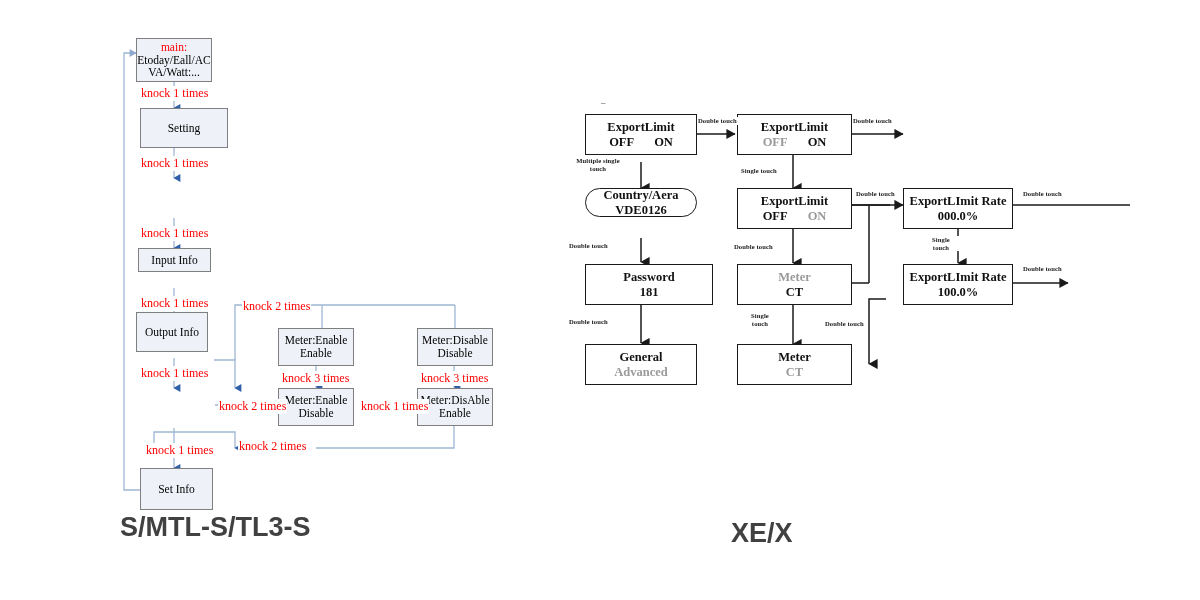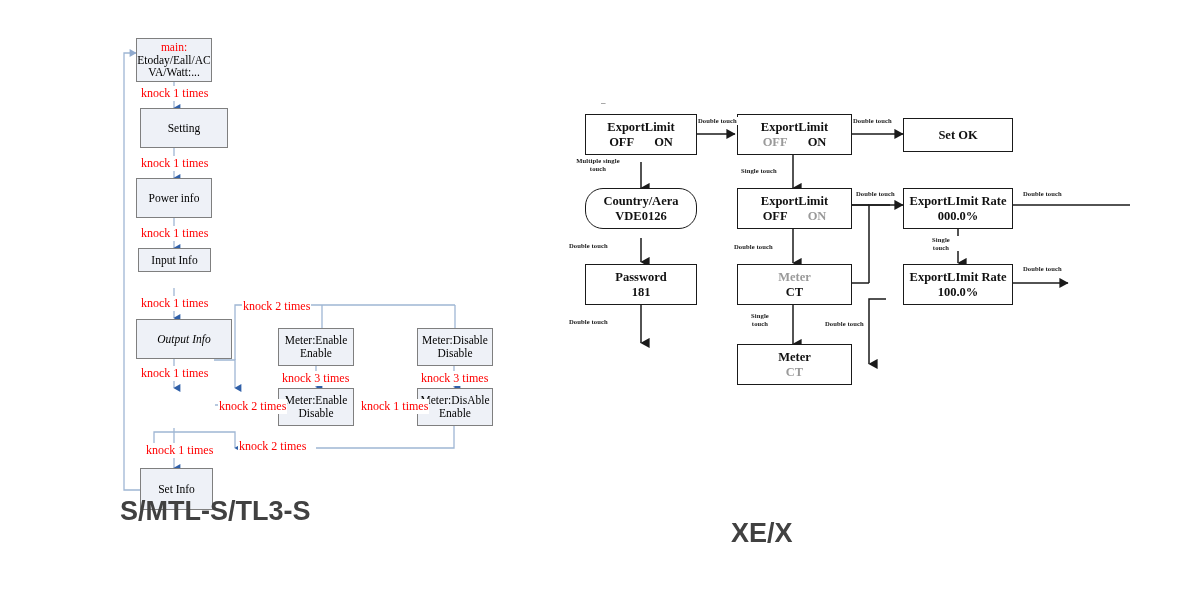"Set OK" div.rbox { html: <div> <span>Set OK</span> </div> -> none }
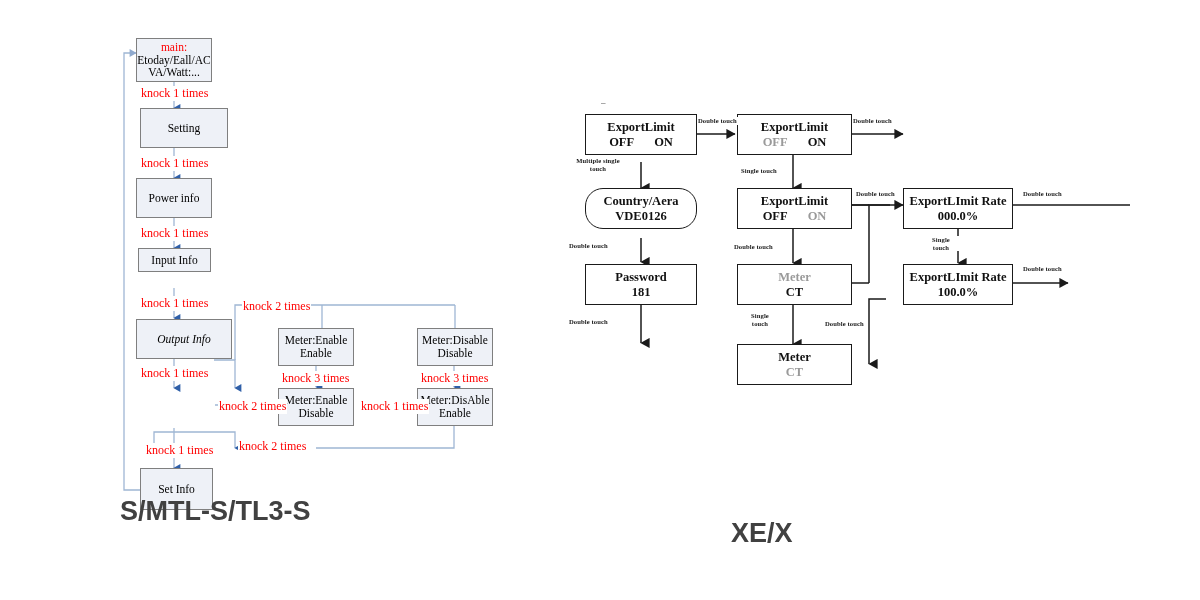"Power info" div.lbox { html: <div> <span>Power info</span> </div> -> none }
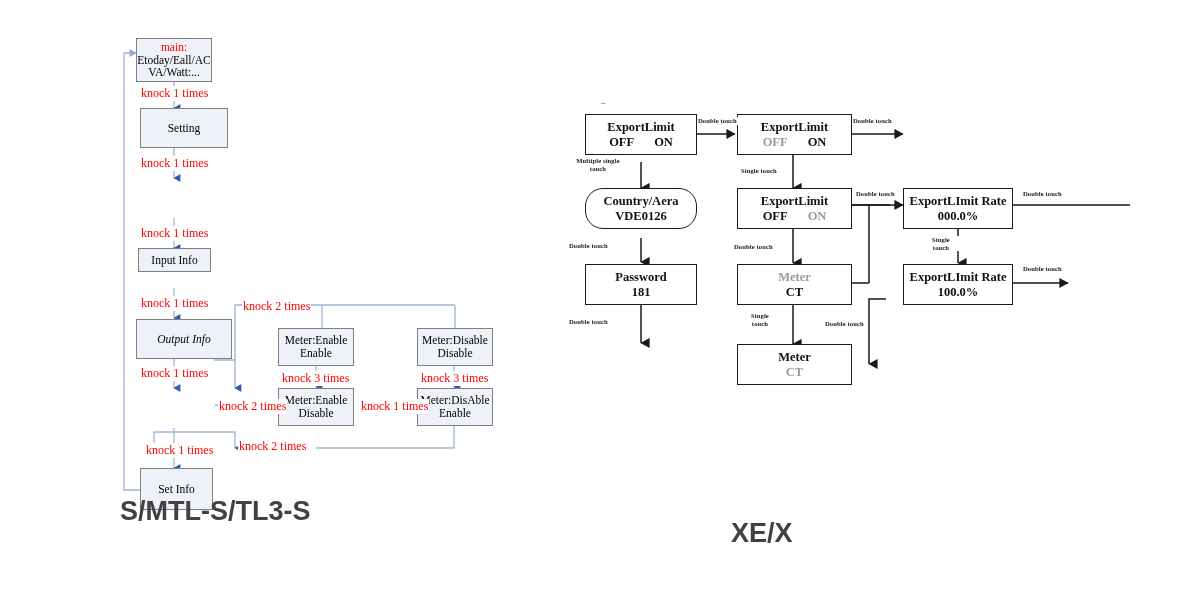"Country/Aera" div.rbox { height: 41px -> 29px }
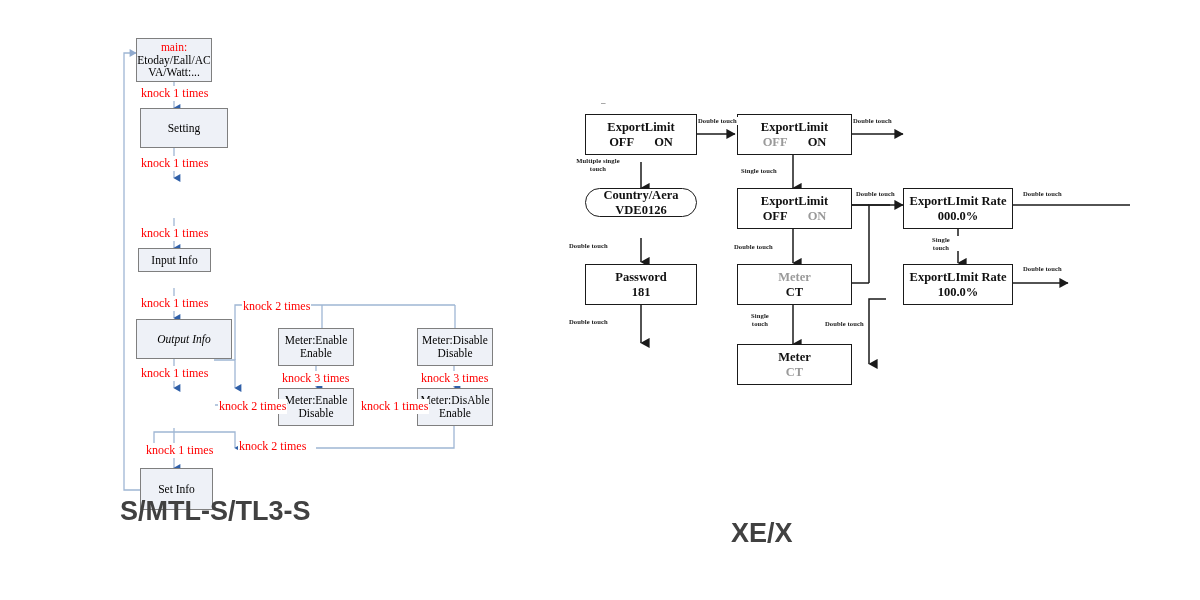"Password" div.rbox { width: 112px -> 128px }
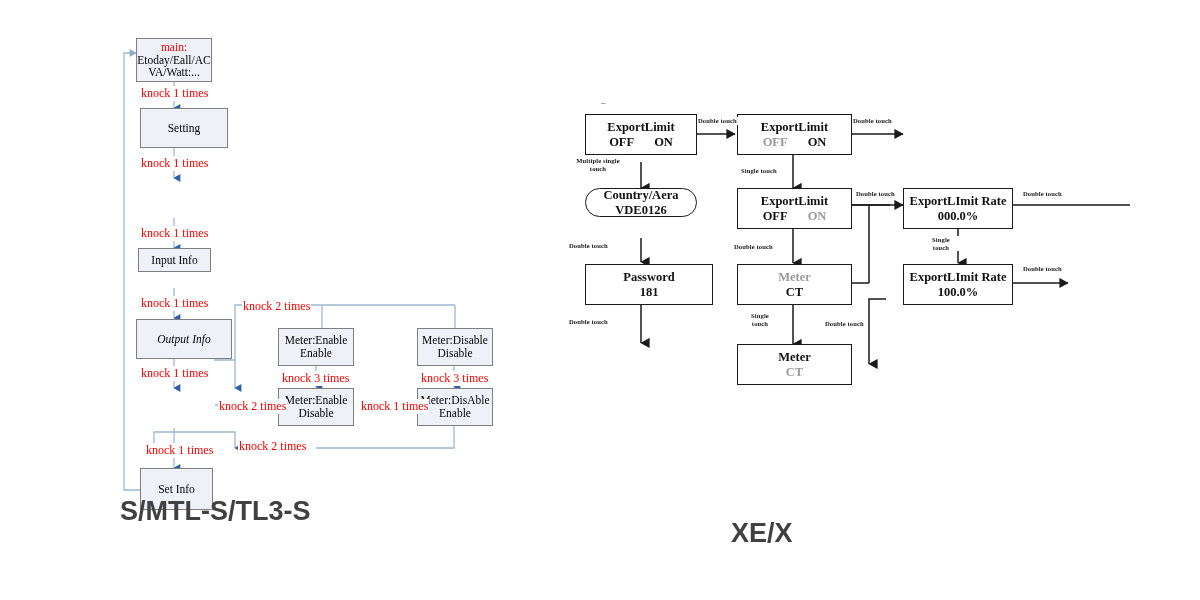"Output Info" div.lbox { font-style: italic -> none; top: 319px -> 312px; width: 96px -> 72px }
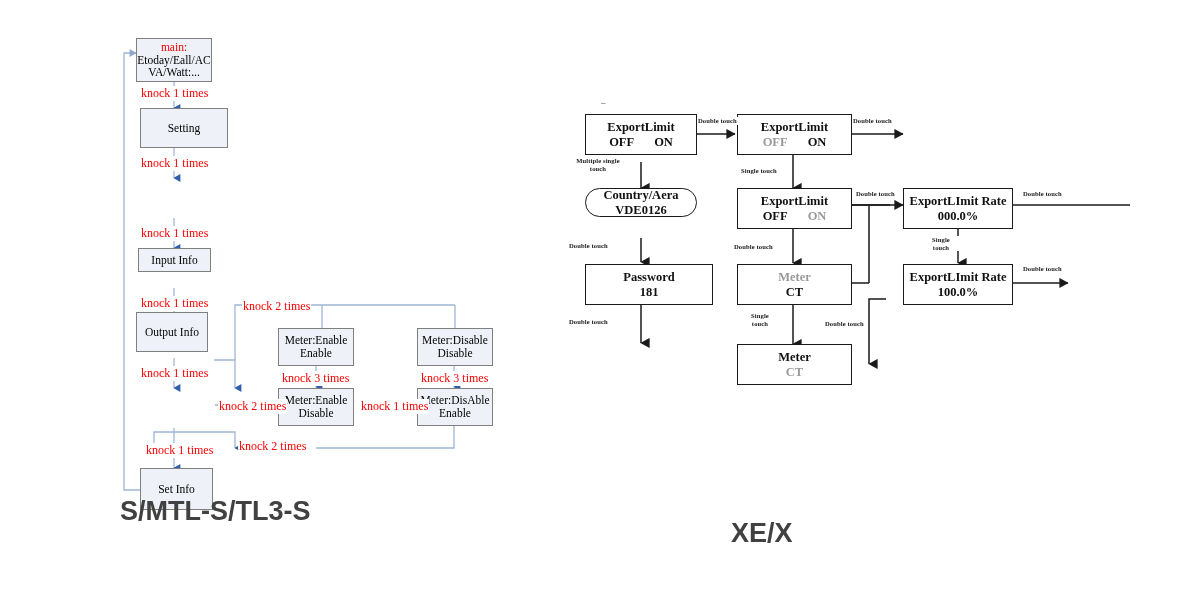"General" div.rbox { html: none -> <div> <span>General</span> <span>Advanced</span> </div> }
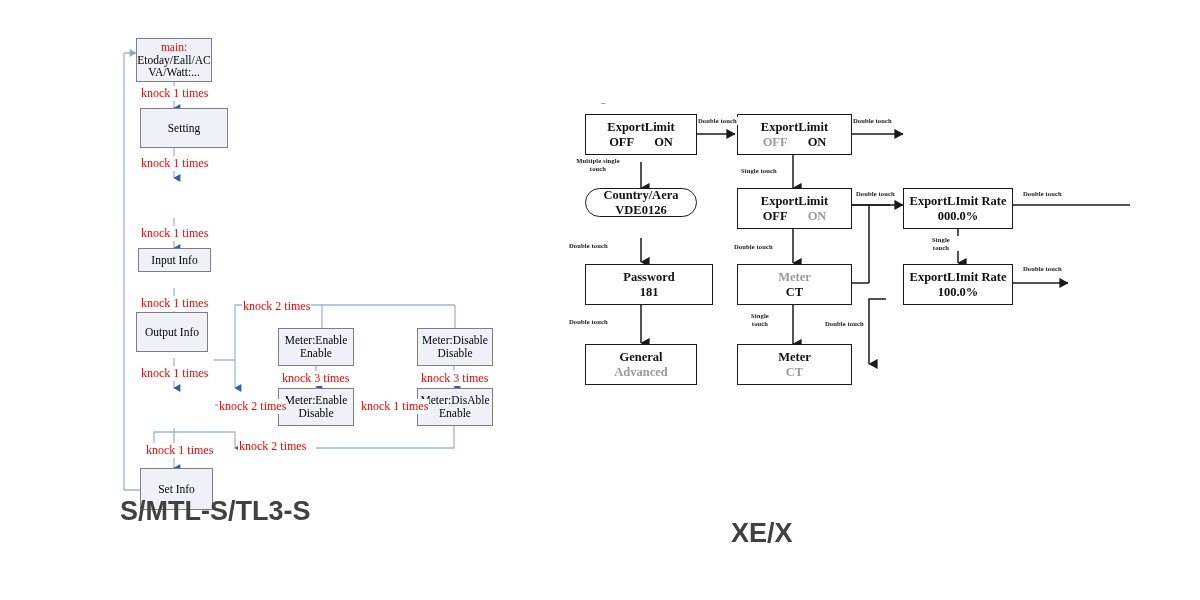"S/MTL-S/TL3-S" div.chart-title { top: 496px -> 512px }
